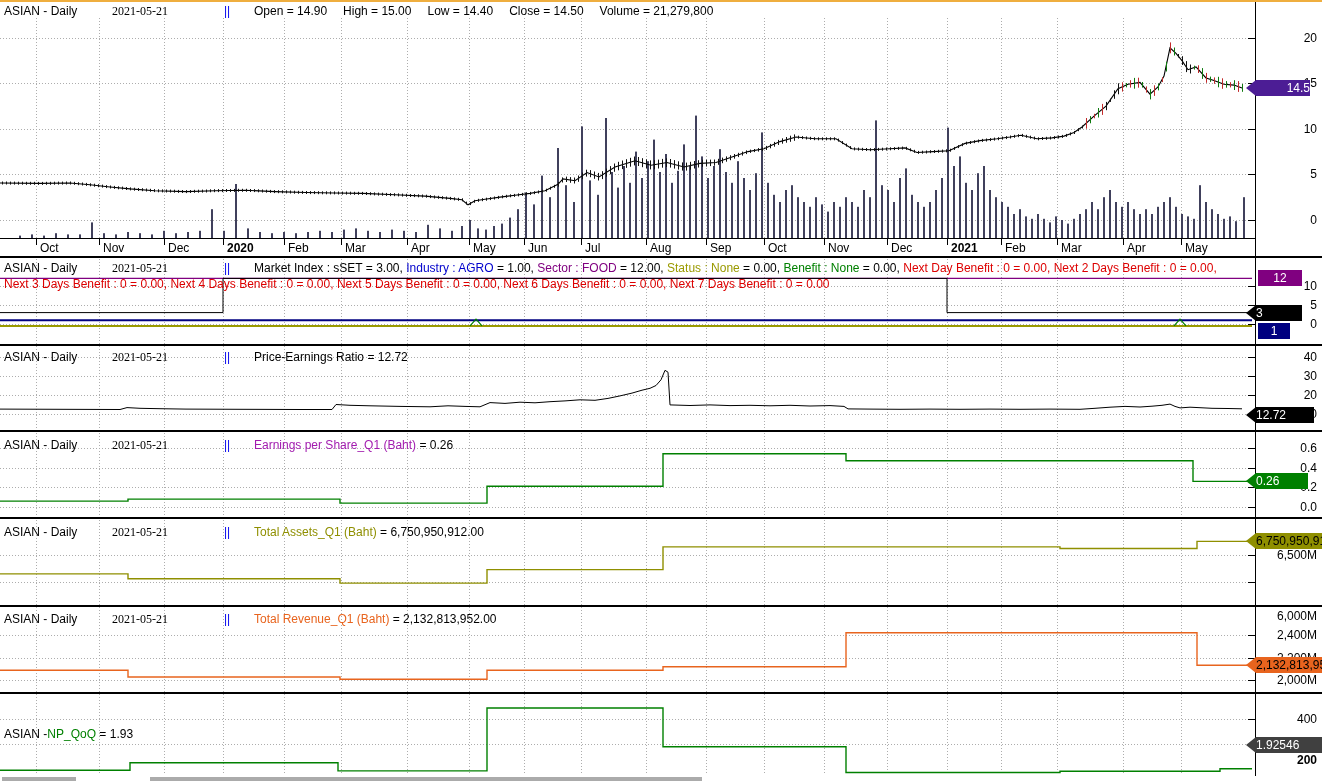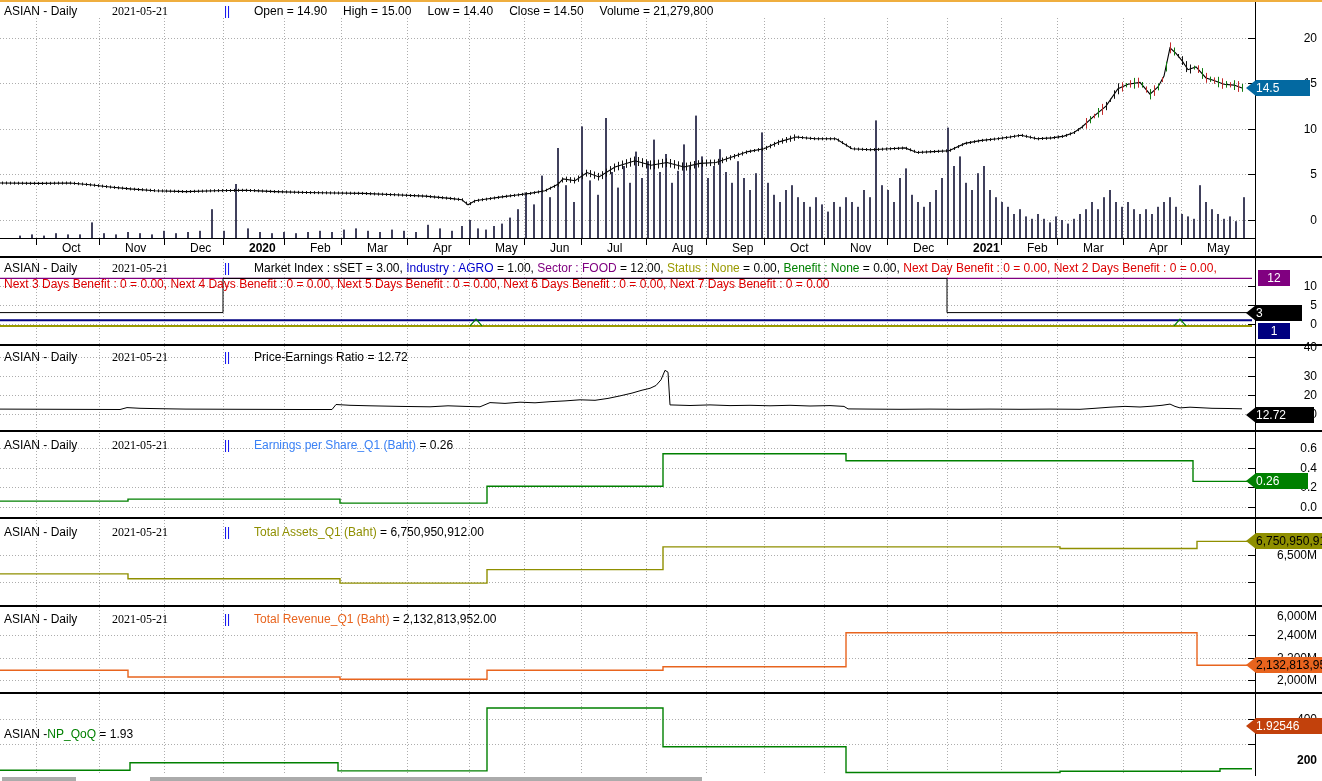"14.5" div.badge { background: #0369a1 -> #4c1d95; text-align: none -> right }
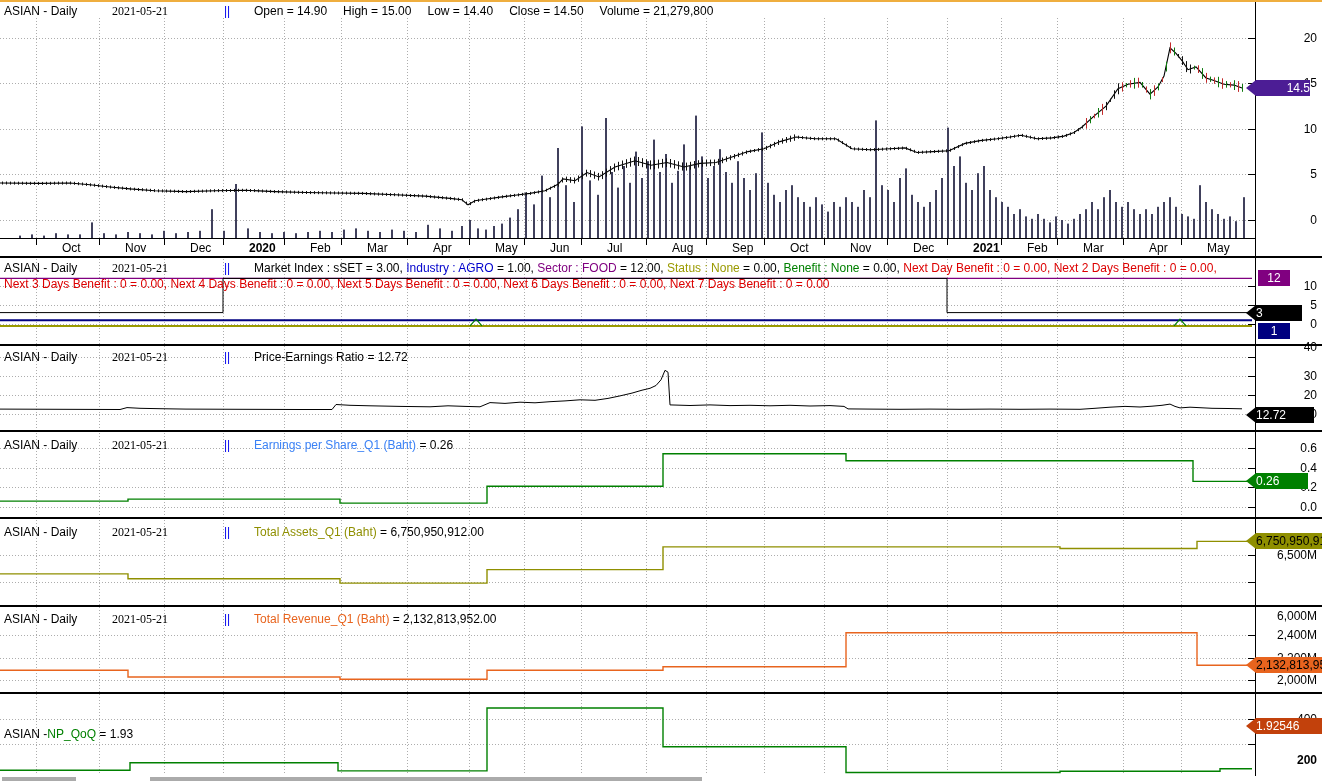"Oct" .month { margin-left: 22px -> none }
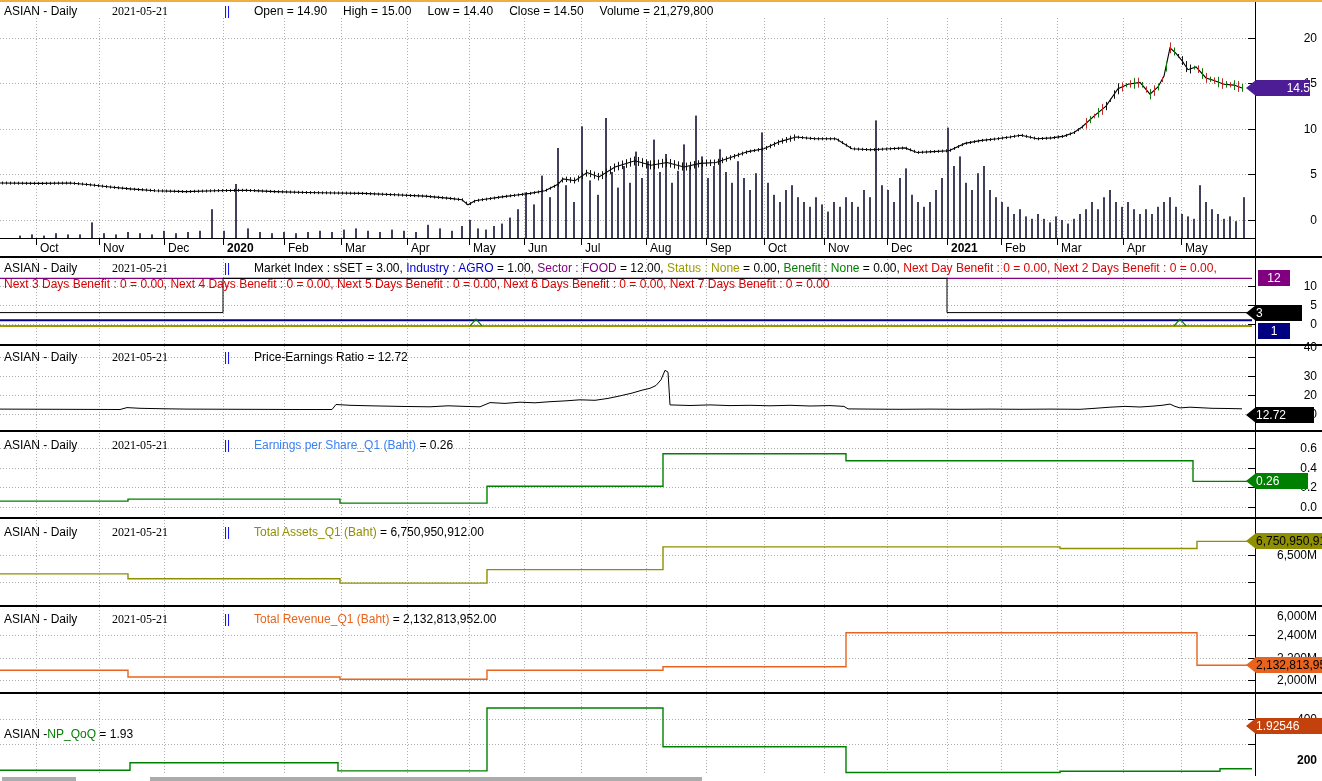"12" div.badge { width: 32px -> 44px }
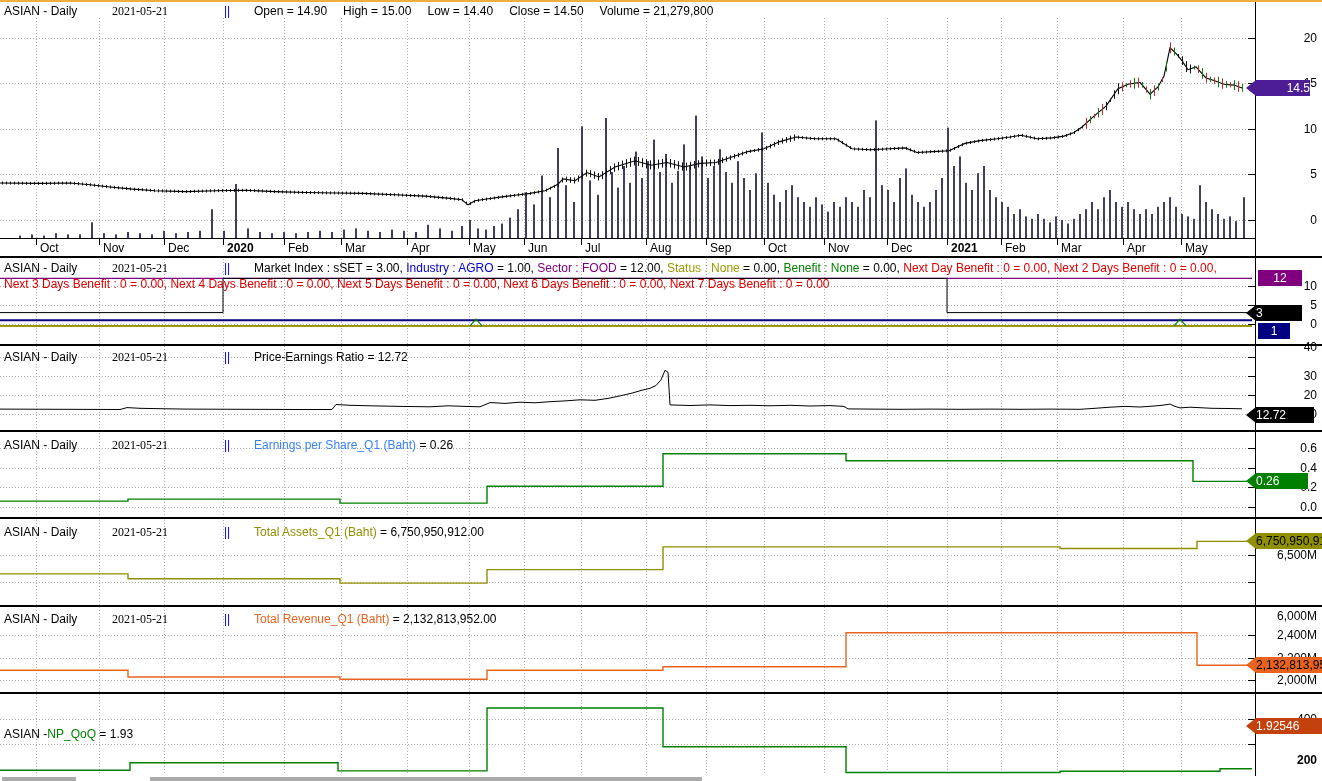"40" div.ylab { top: 337px -> 347px }
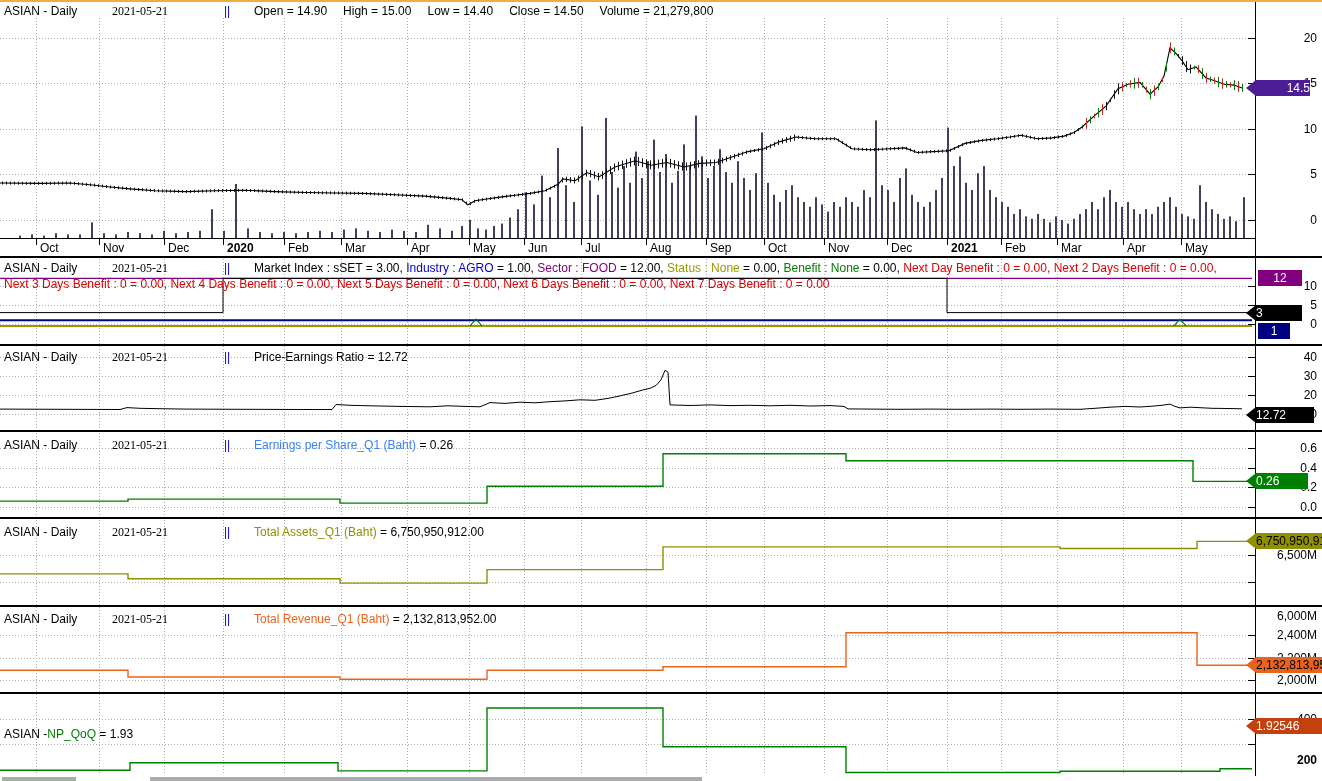"Earnings per Share_Q1 (Baht)" span { color: #3b82f6 -> #a21caf }
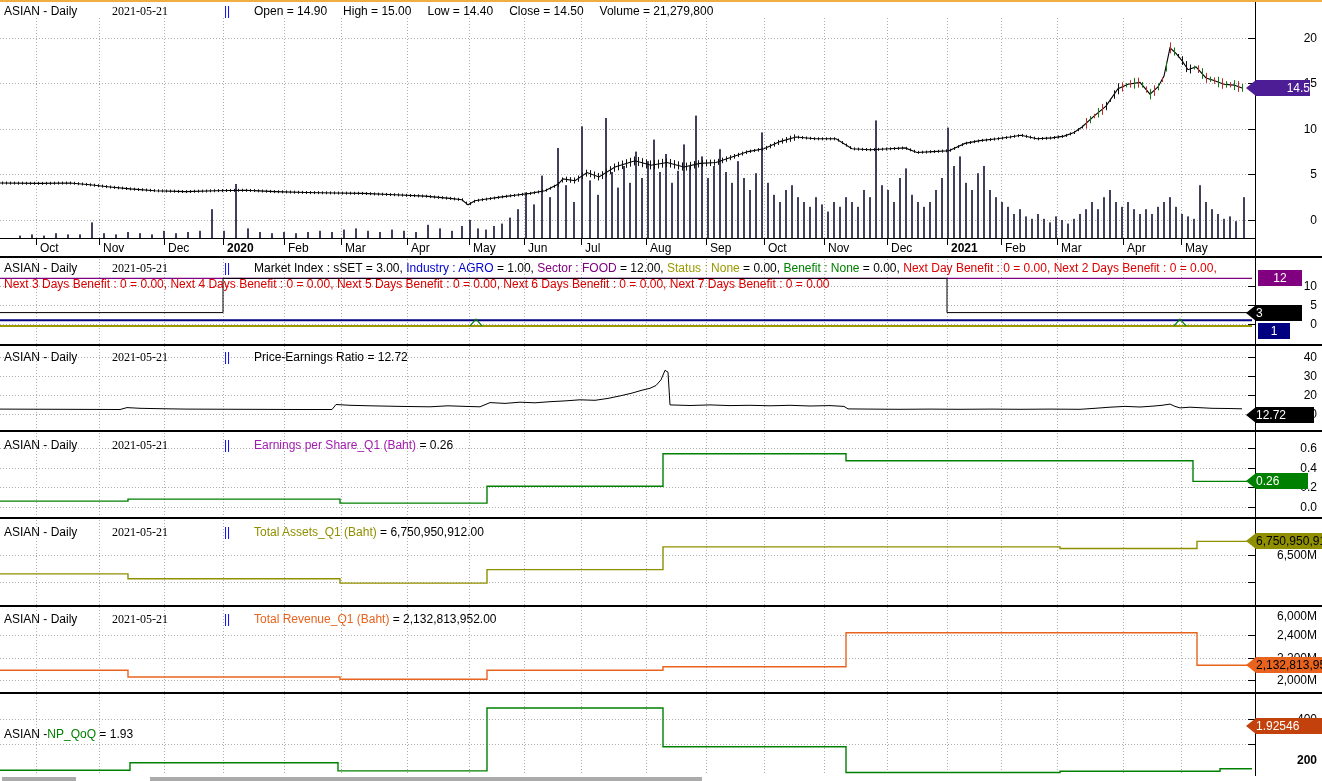"1.92546" div.badge { background: #c2410c -> #404040; top: 716px -> 735px }
